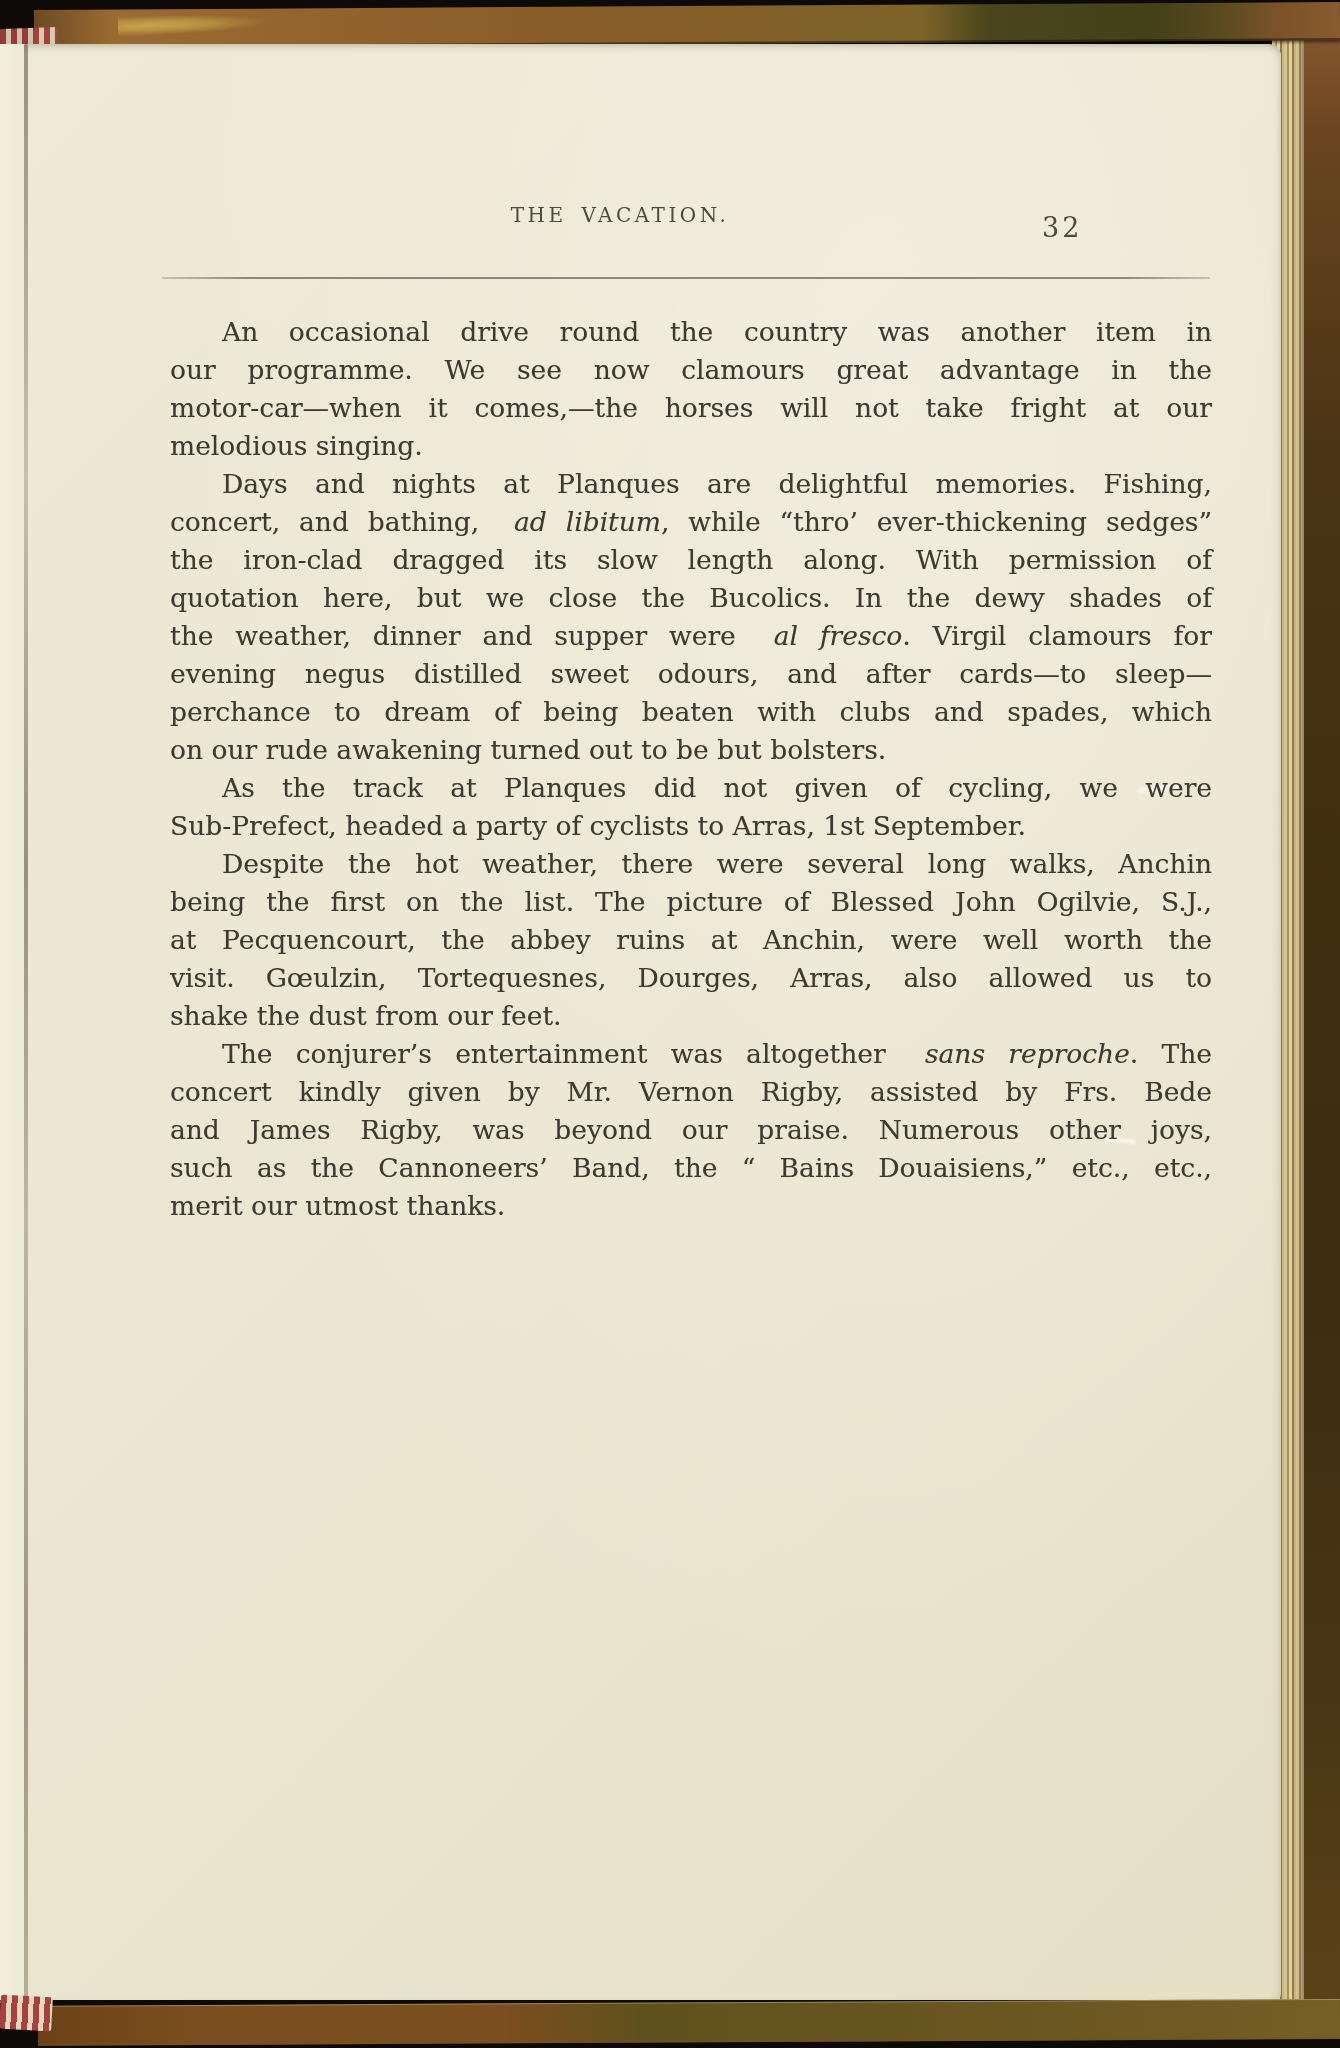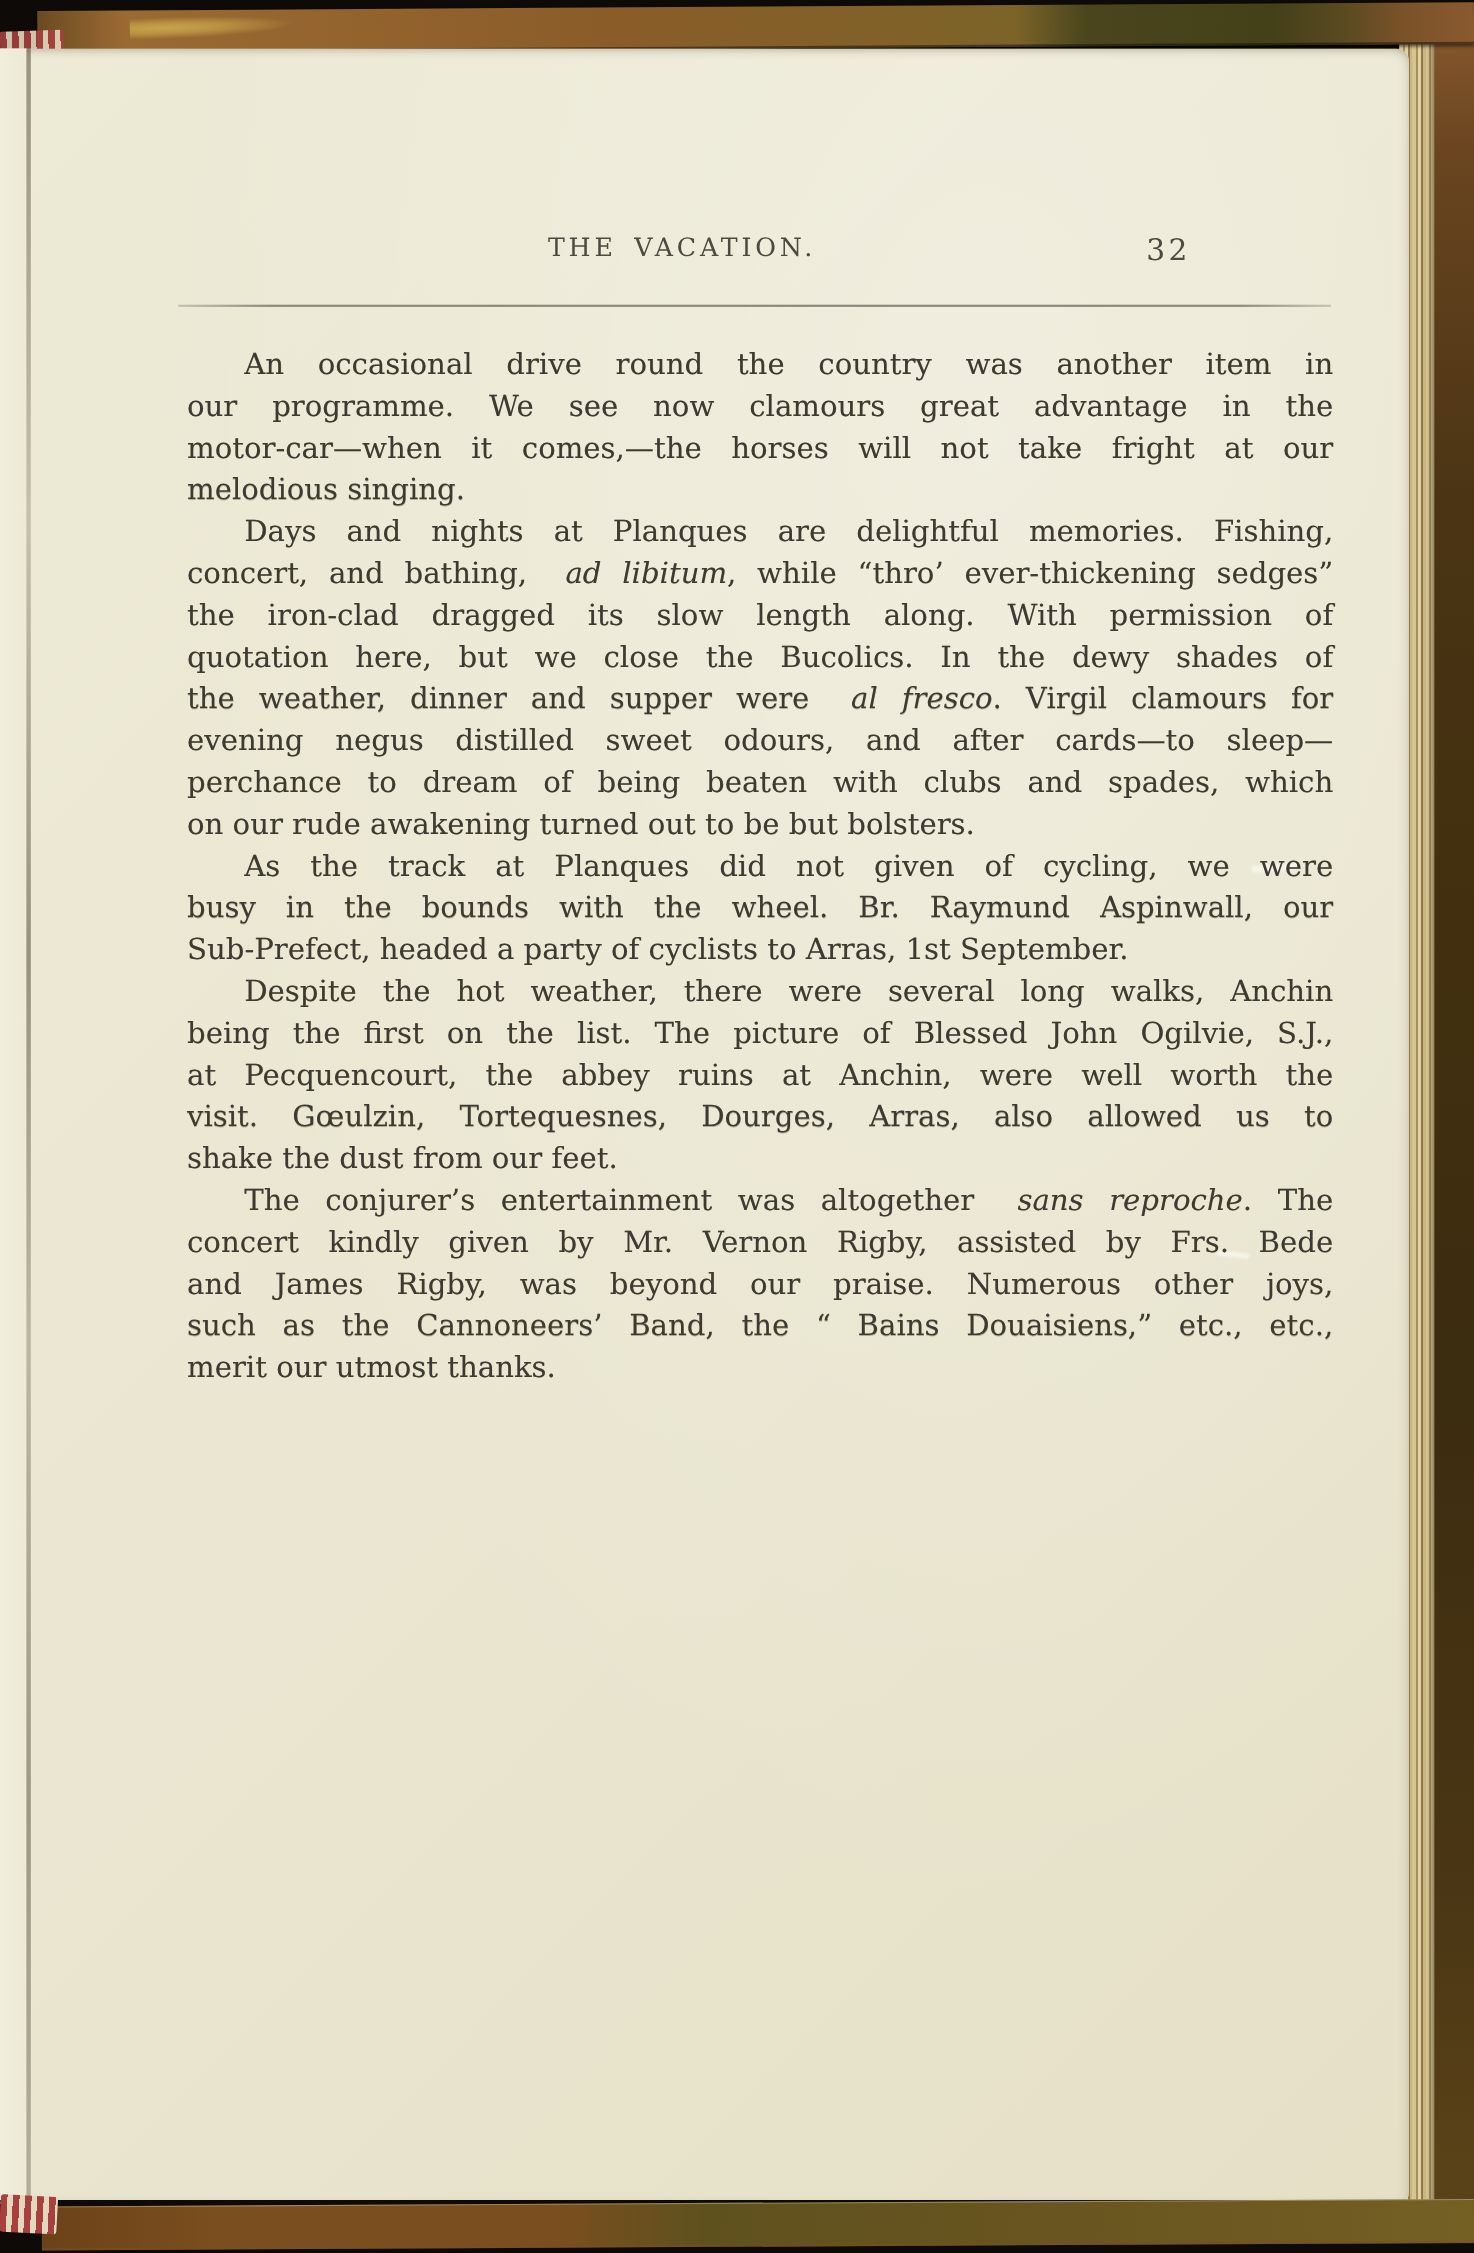"THE VACATION." .running-head { font-size: 23px -> 20px; top: 213px -> 203px }
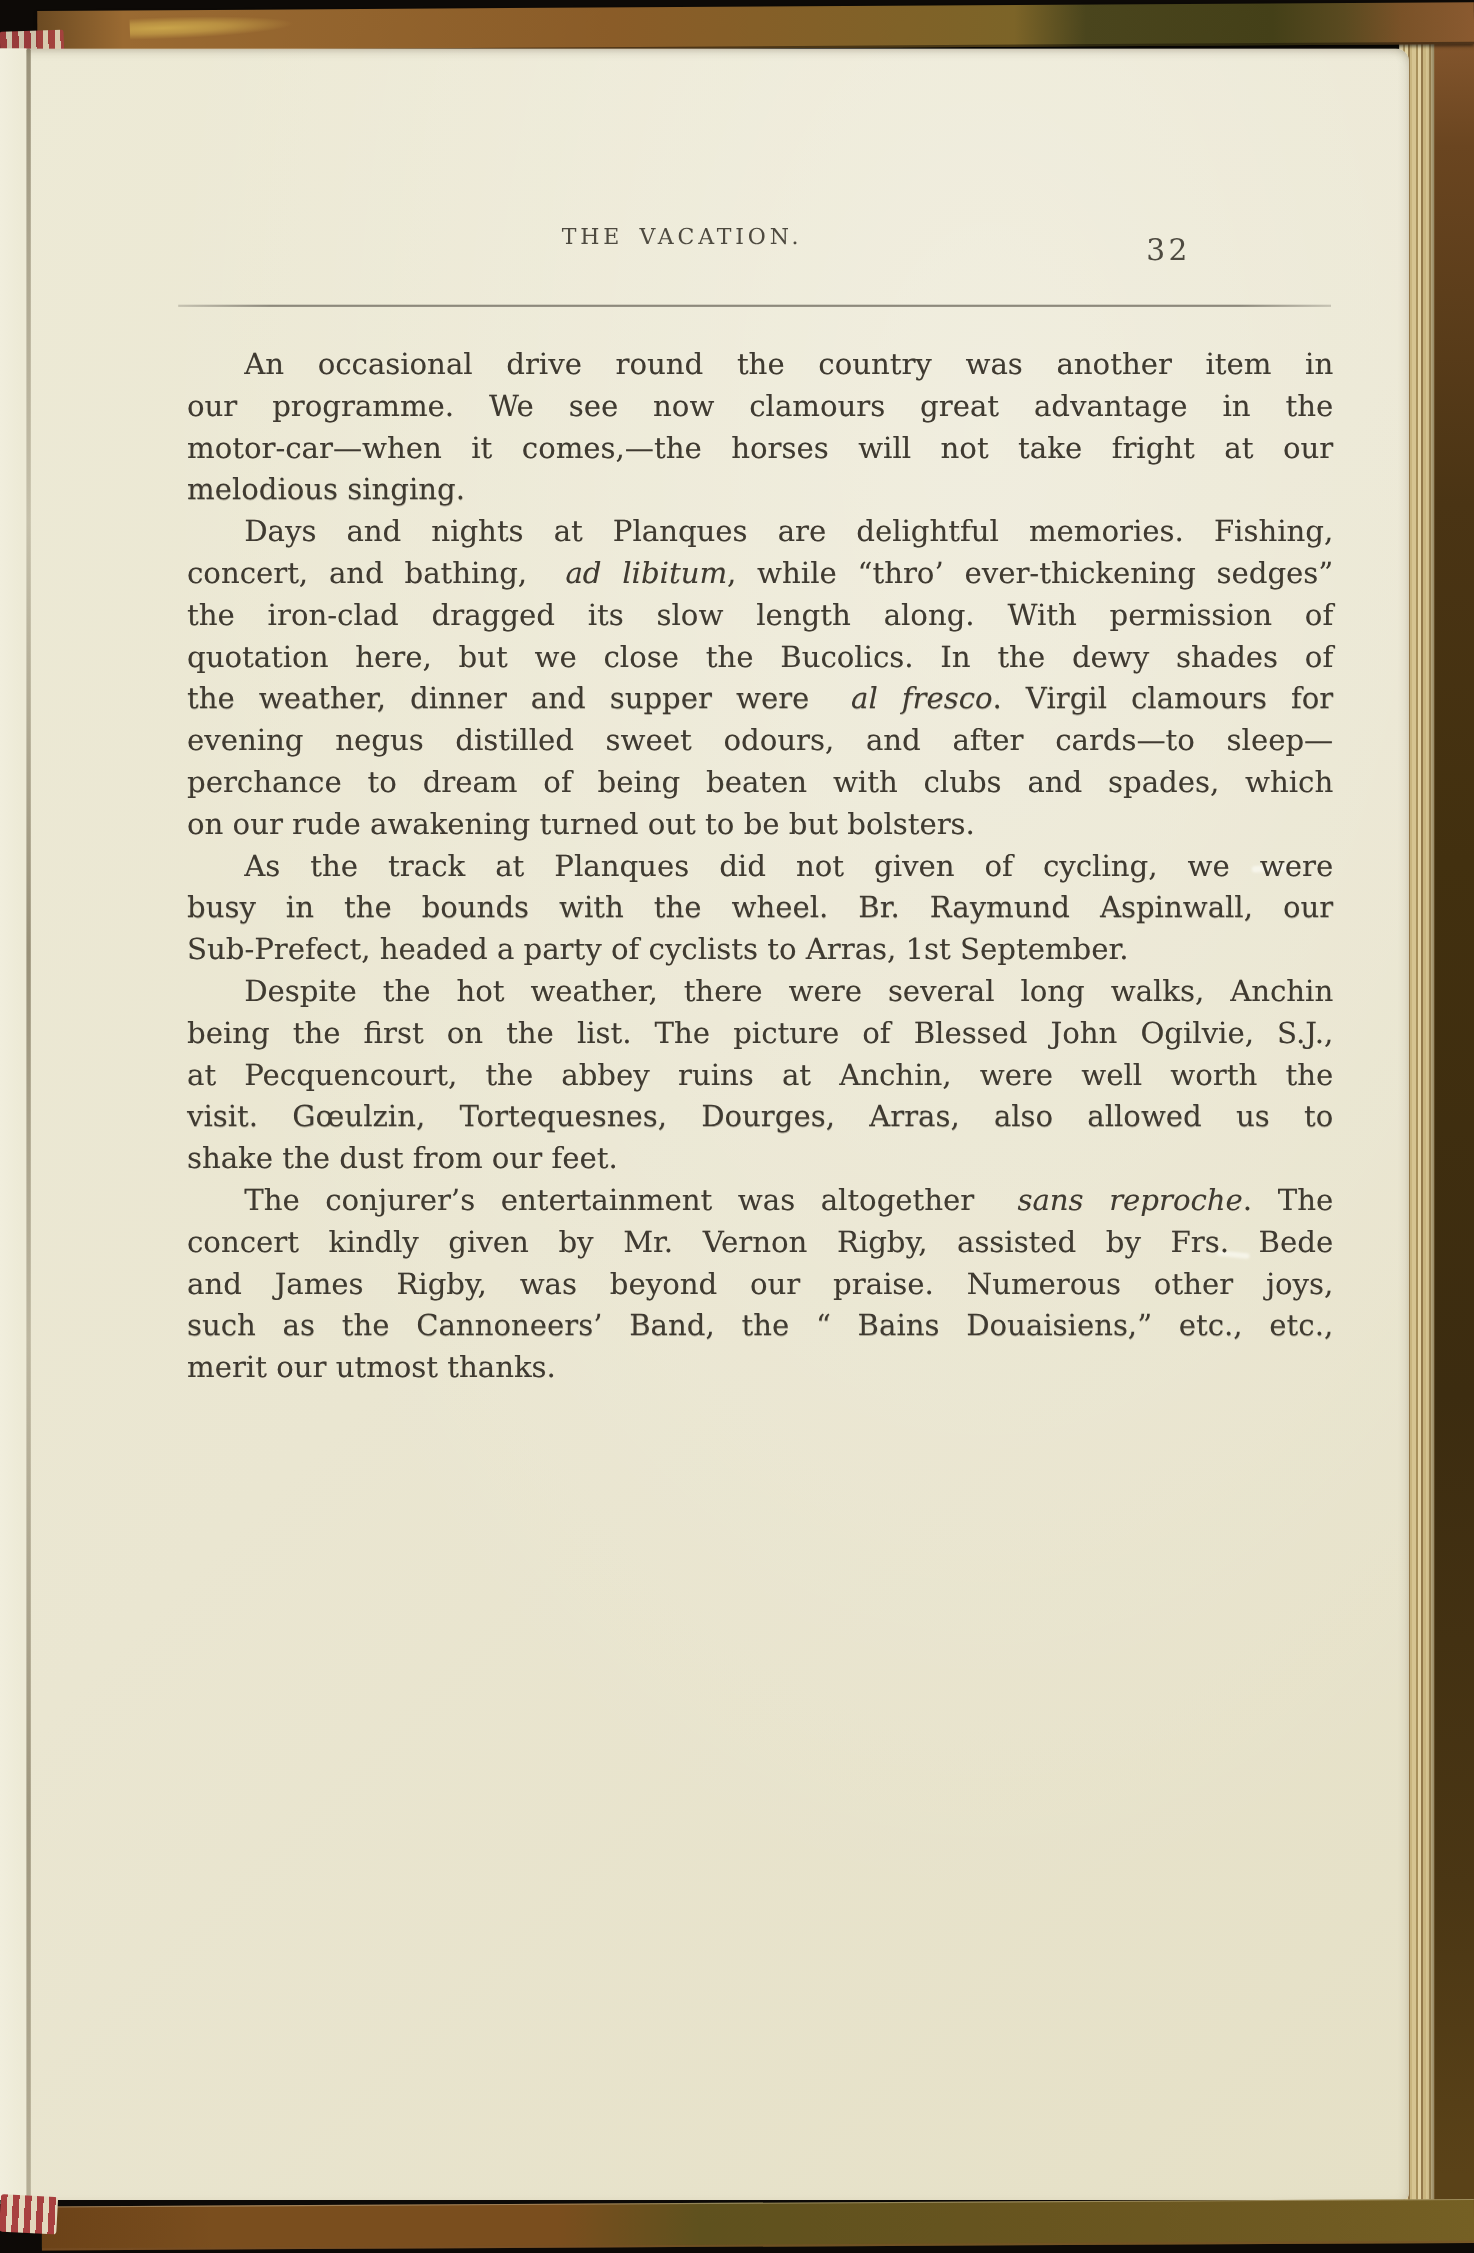"busy in the bounds with" div.line { html: <div><span>busy in the bounds with the wheel. Br. Raymund Aspinwall, our</span></div> -> none }
